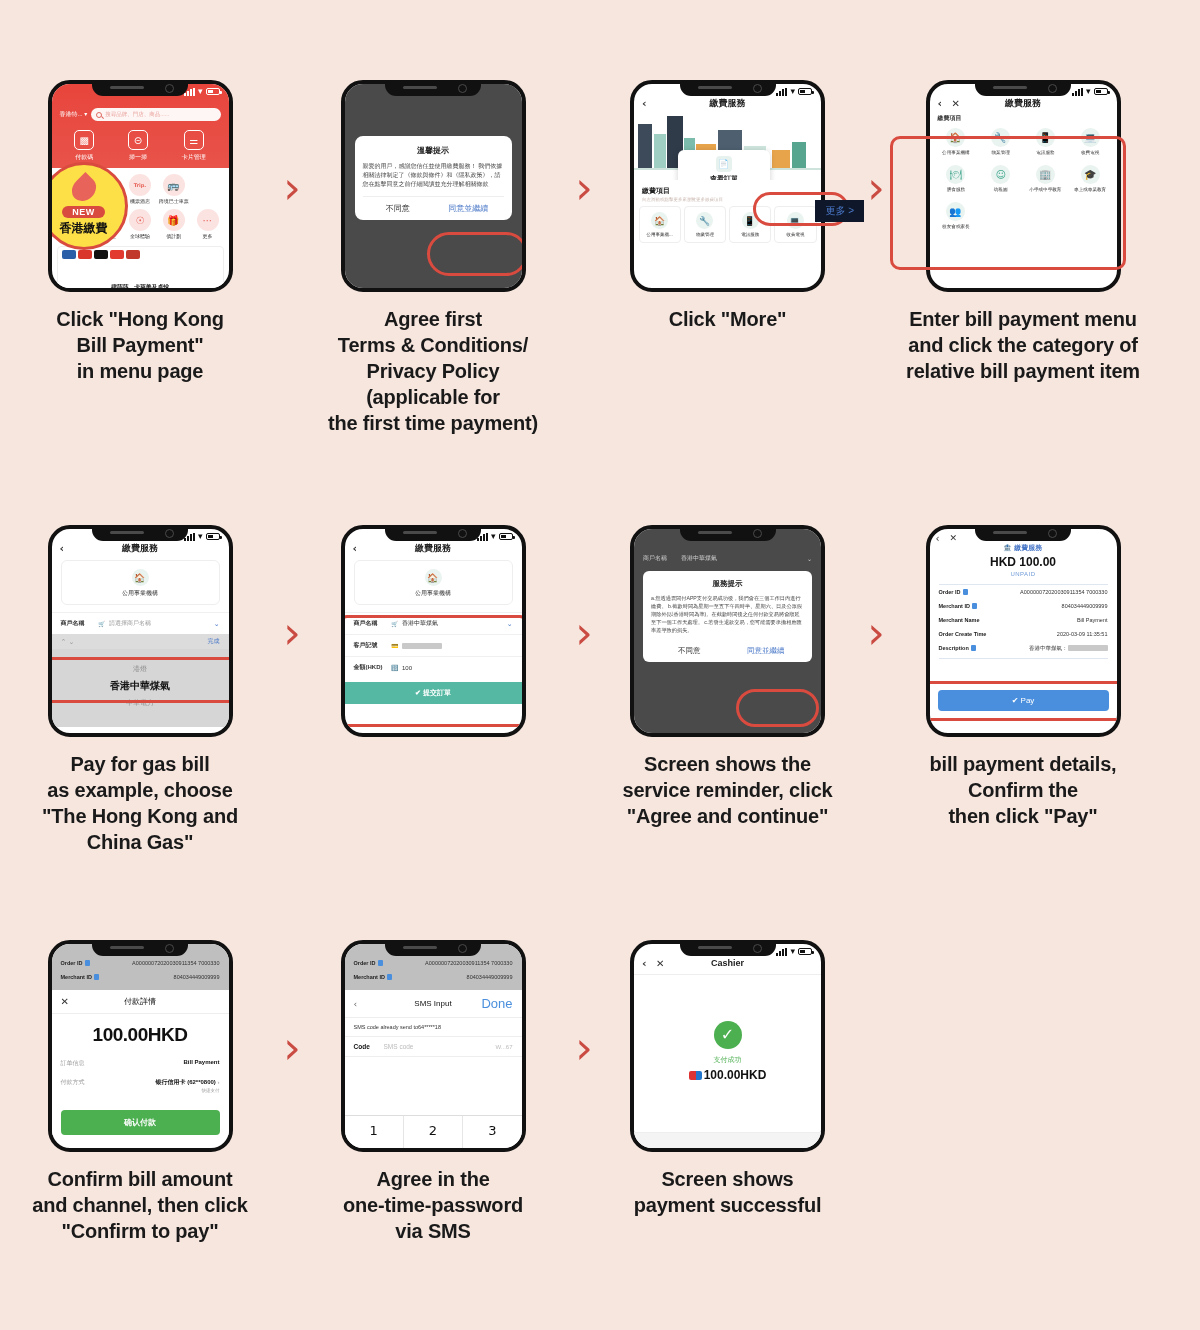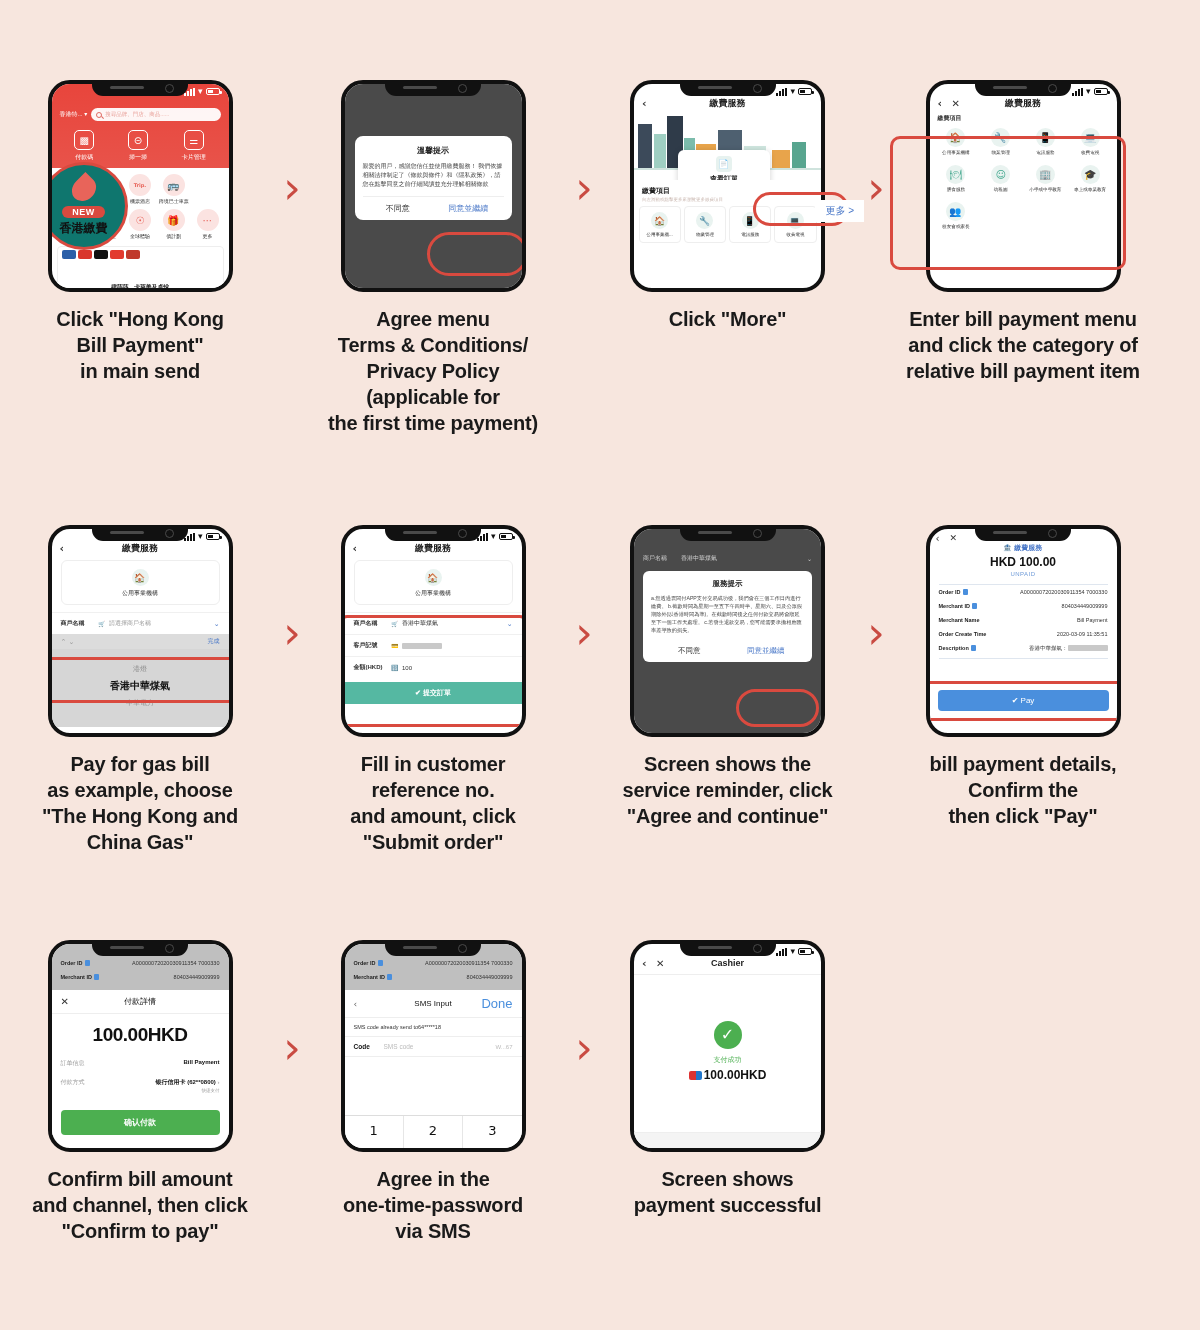"NEW" .bubble { background: #0f766e -> #fde047 }
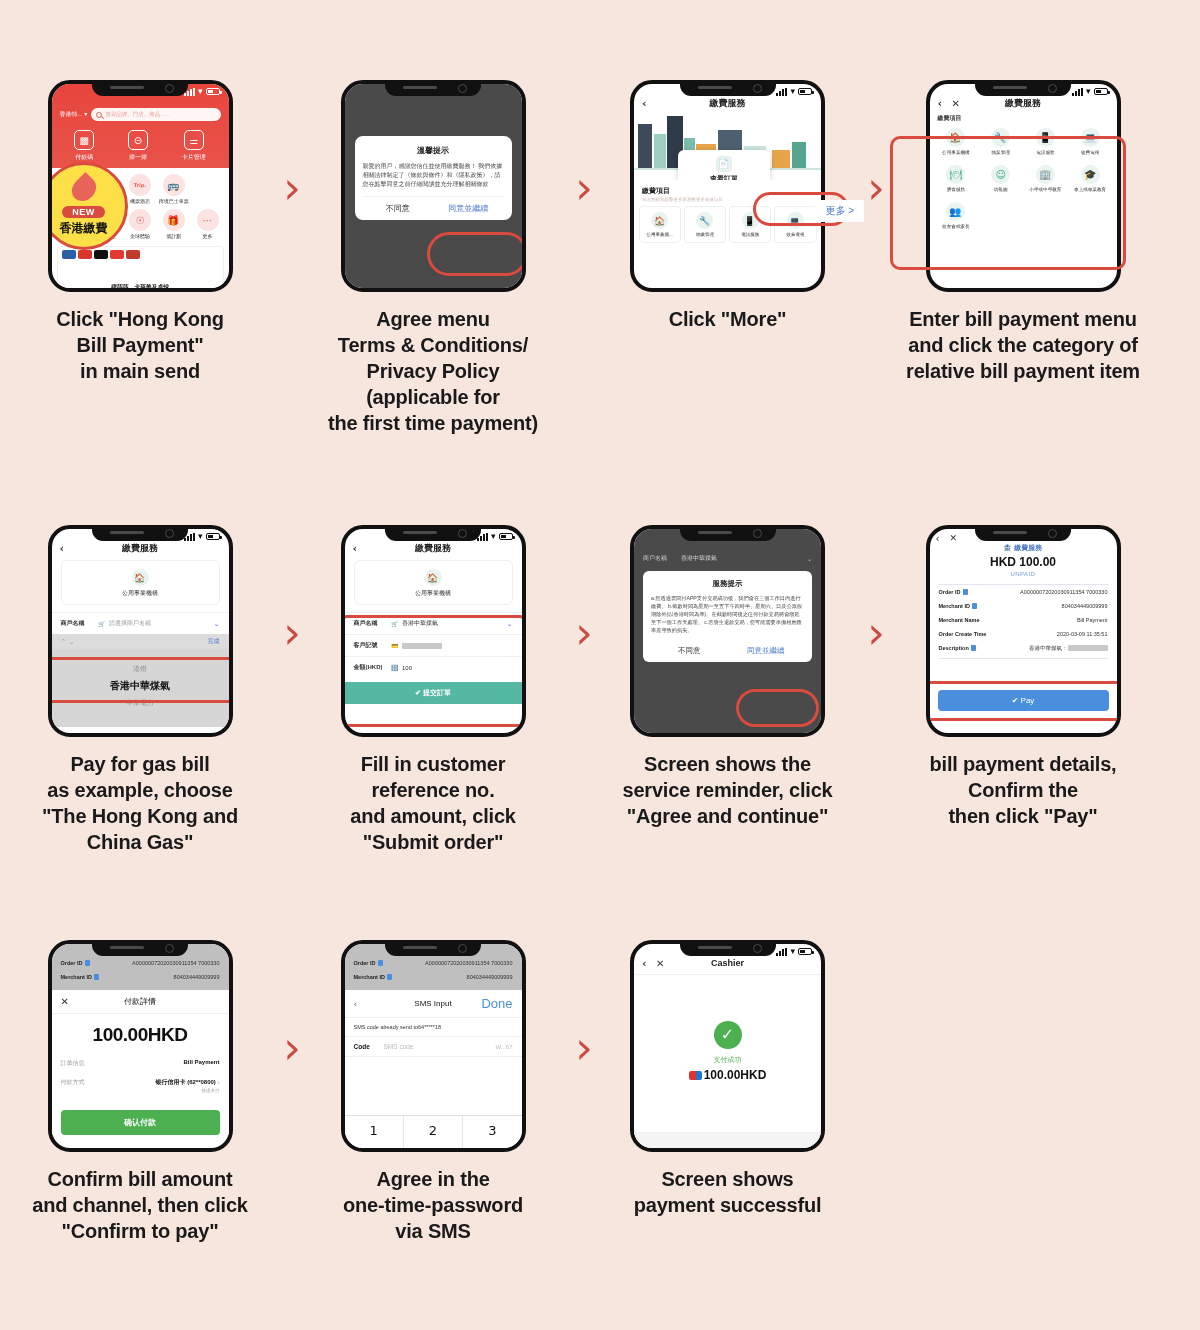"更多 >" .more-btn { background: #ffffff -> #0f172a }
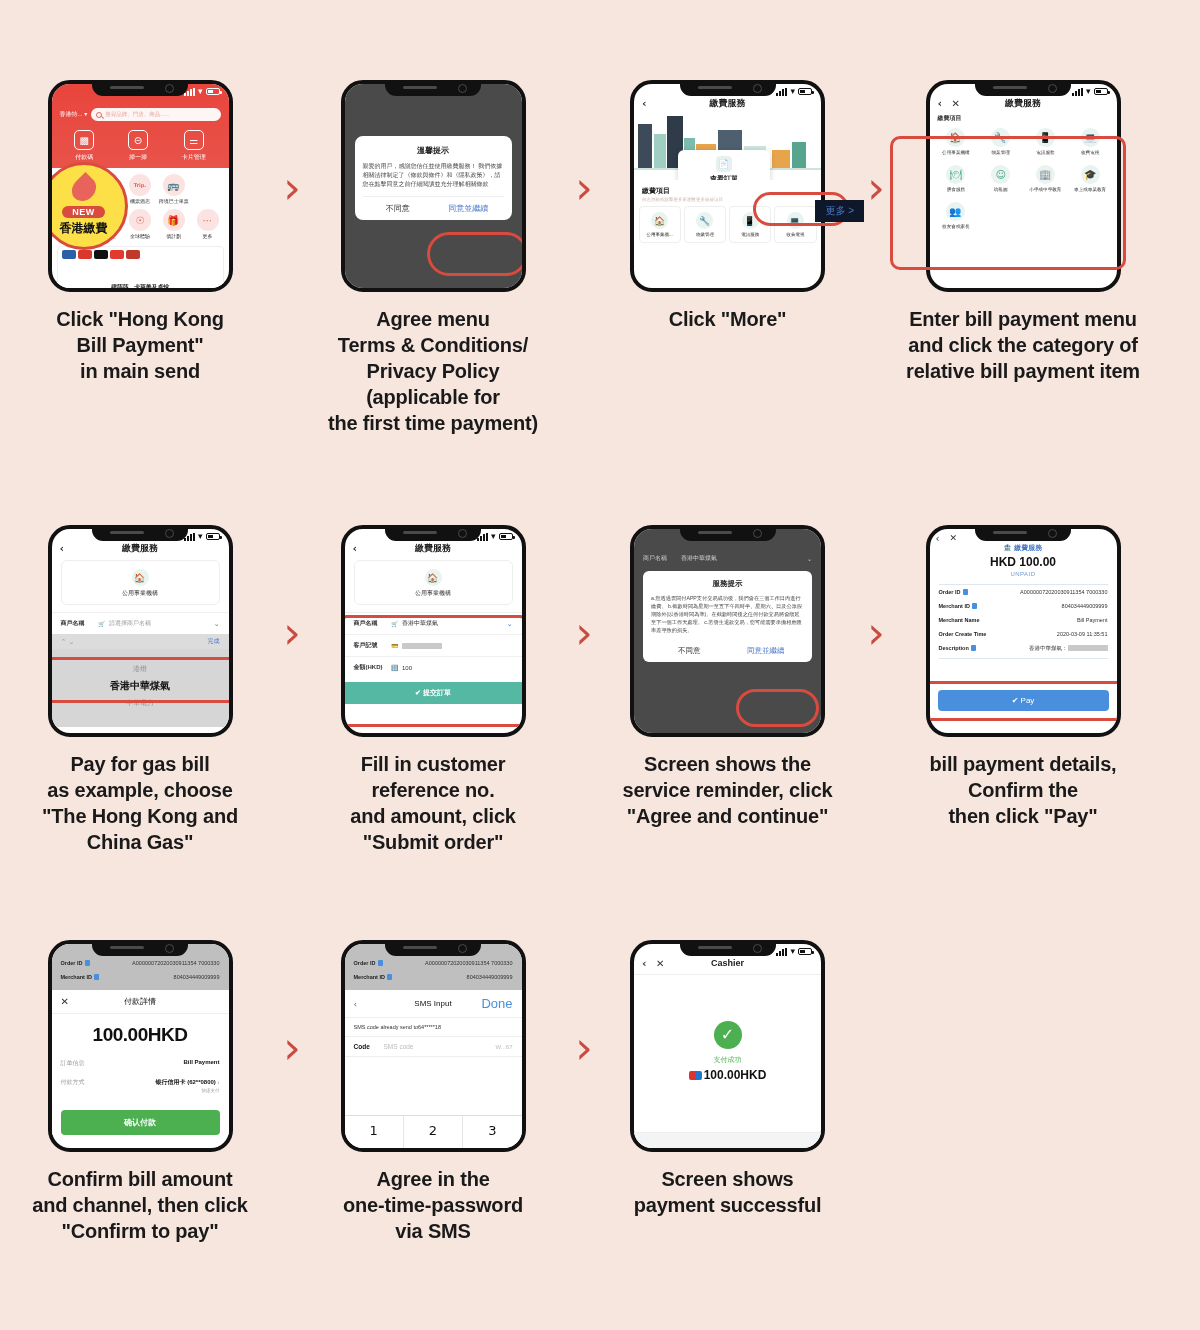"Agree menu" div { text: menu -> first }
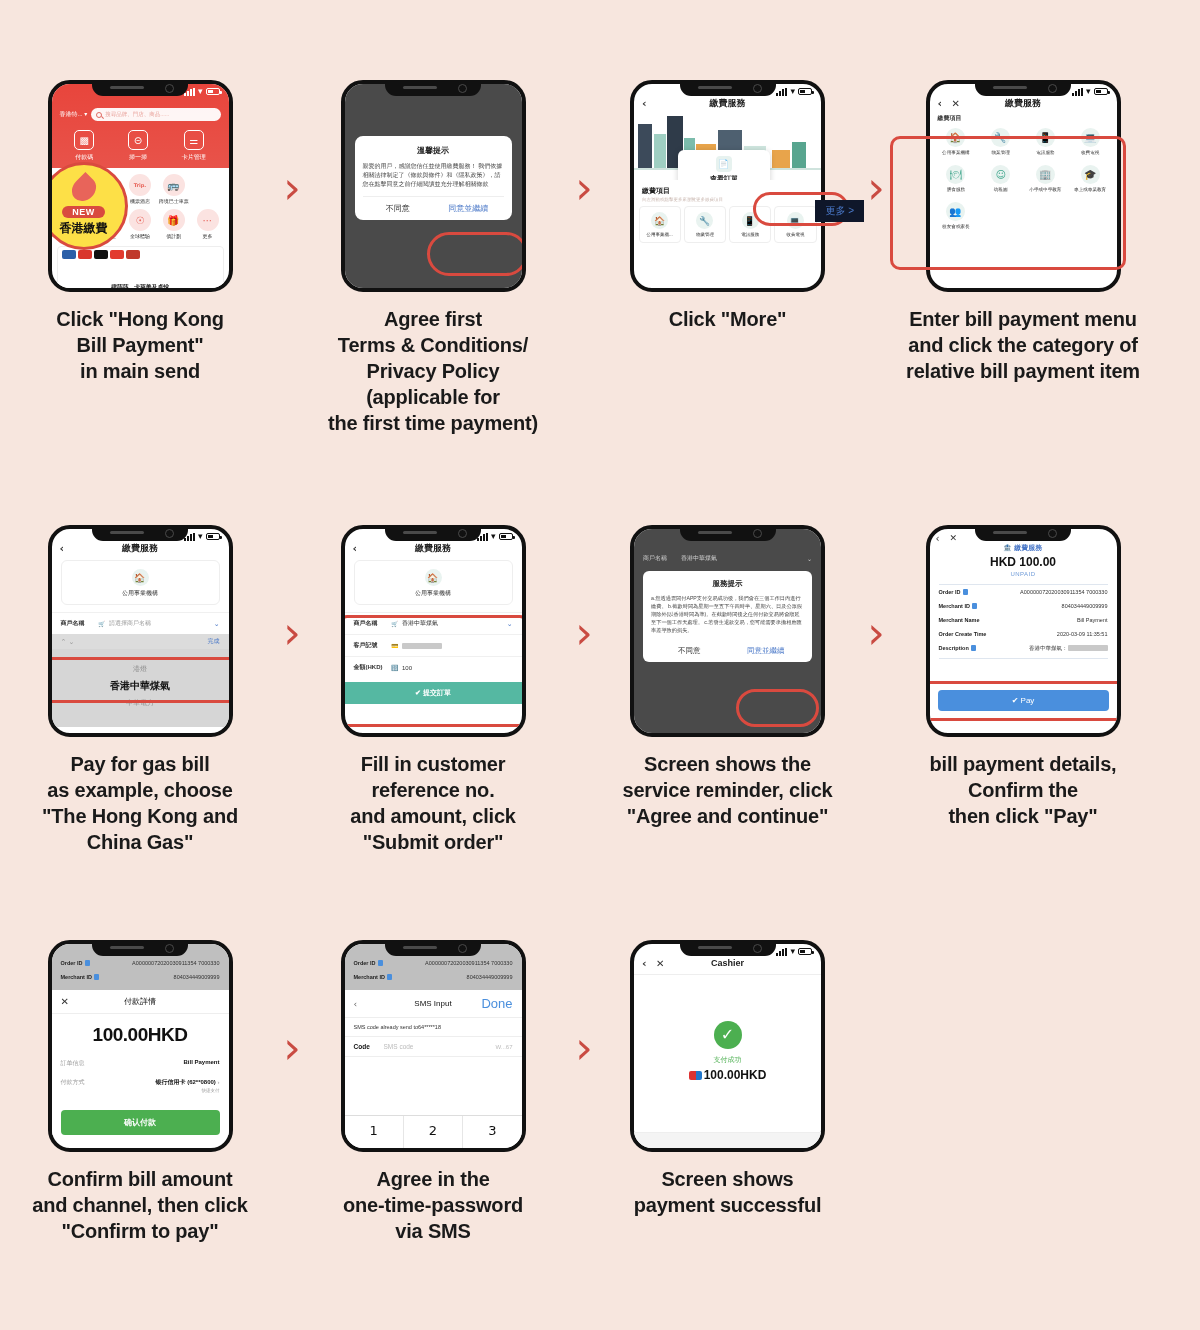"in main send" div { text: main send -> menu page }
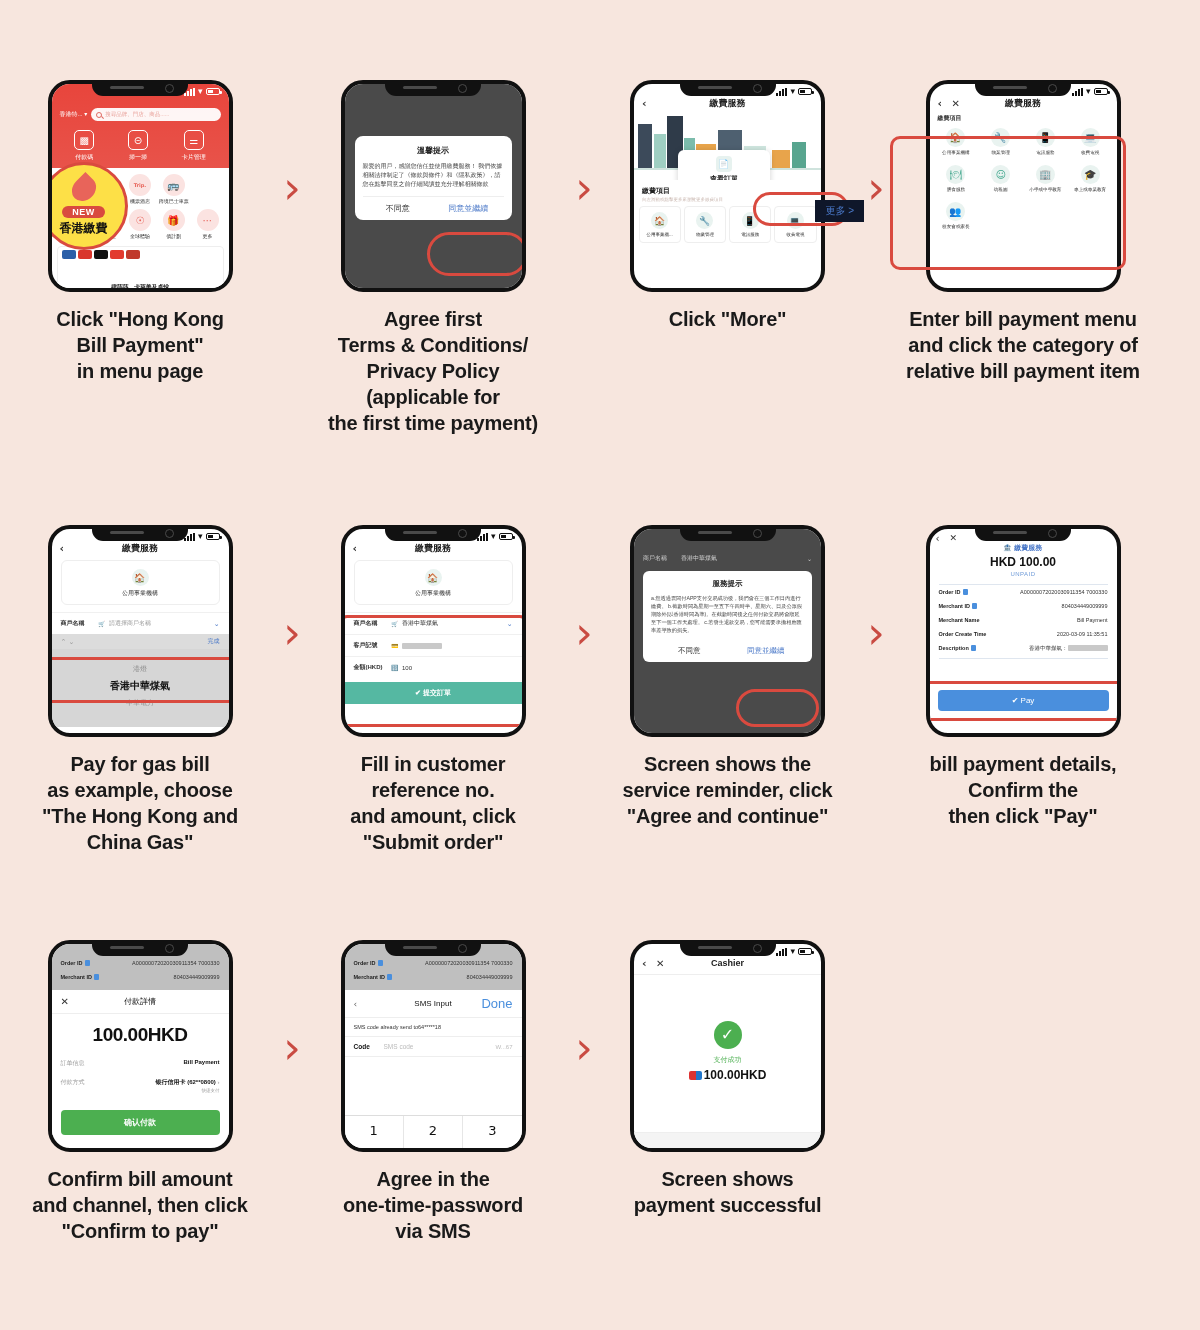"Fill in customer" div.cap { html: <div> <div>Fill in customer</div> <div>reference no.</div> <div>and amount, click</div> <div>"Submit order"</div> </div> -> none }
